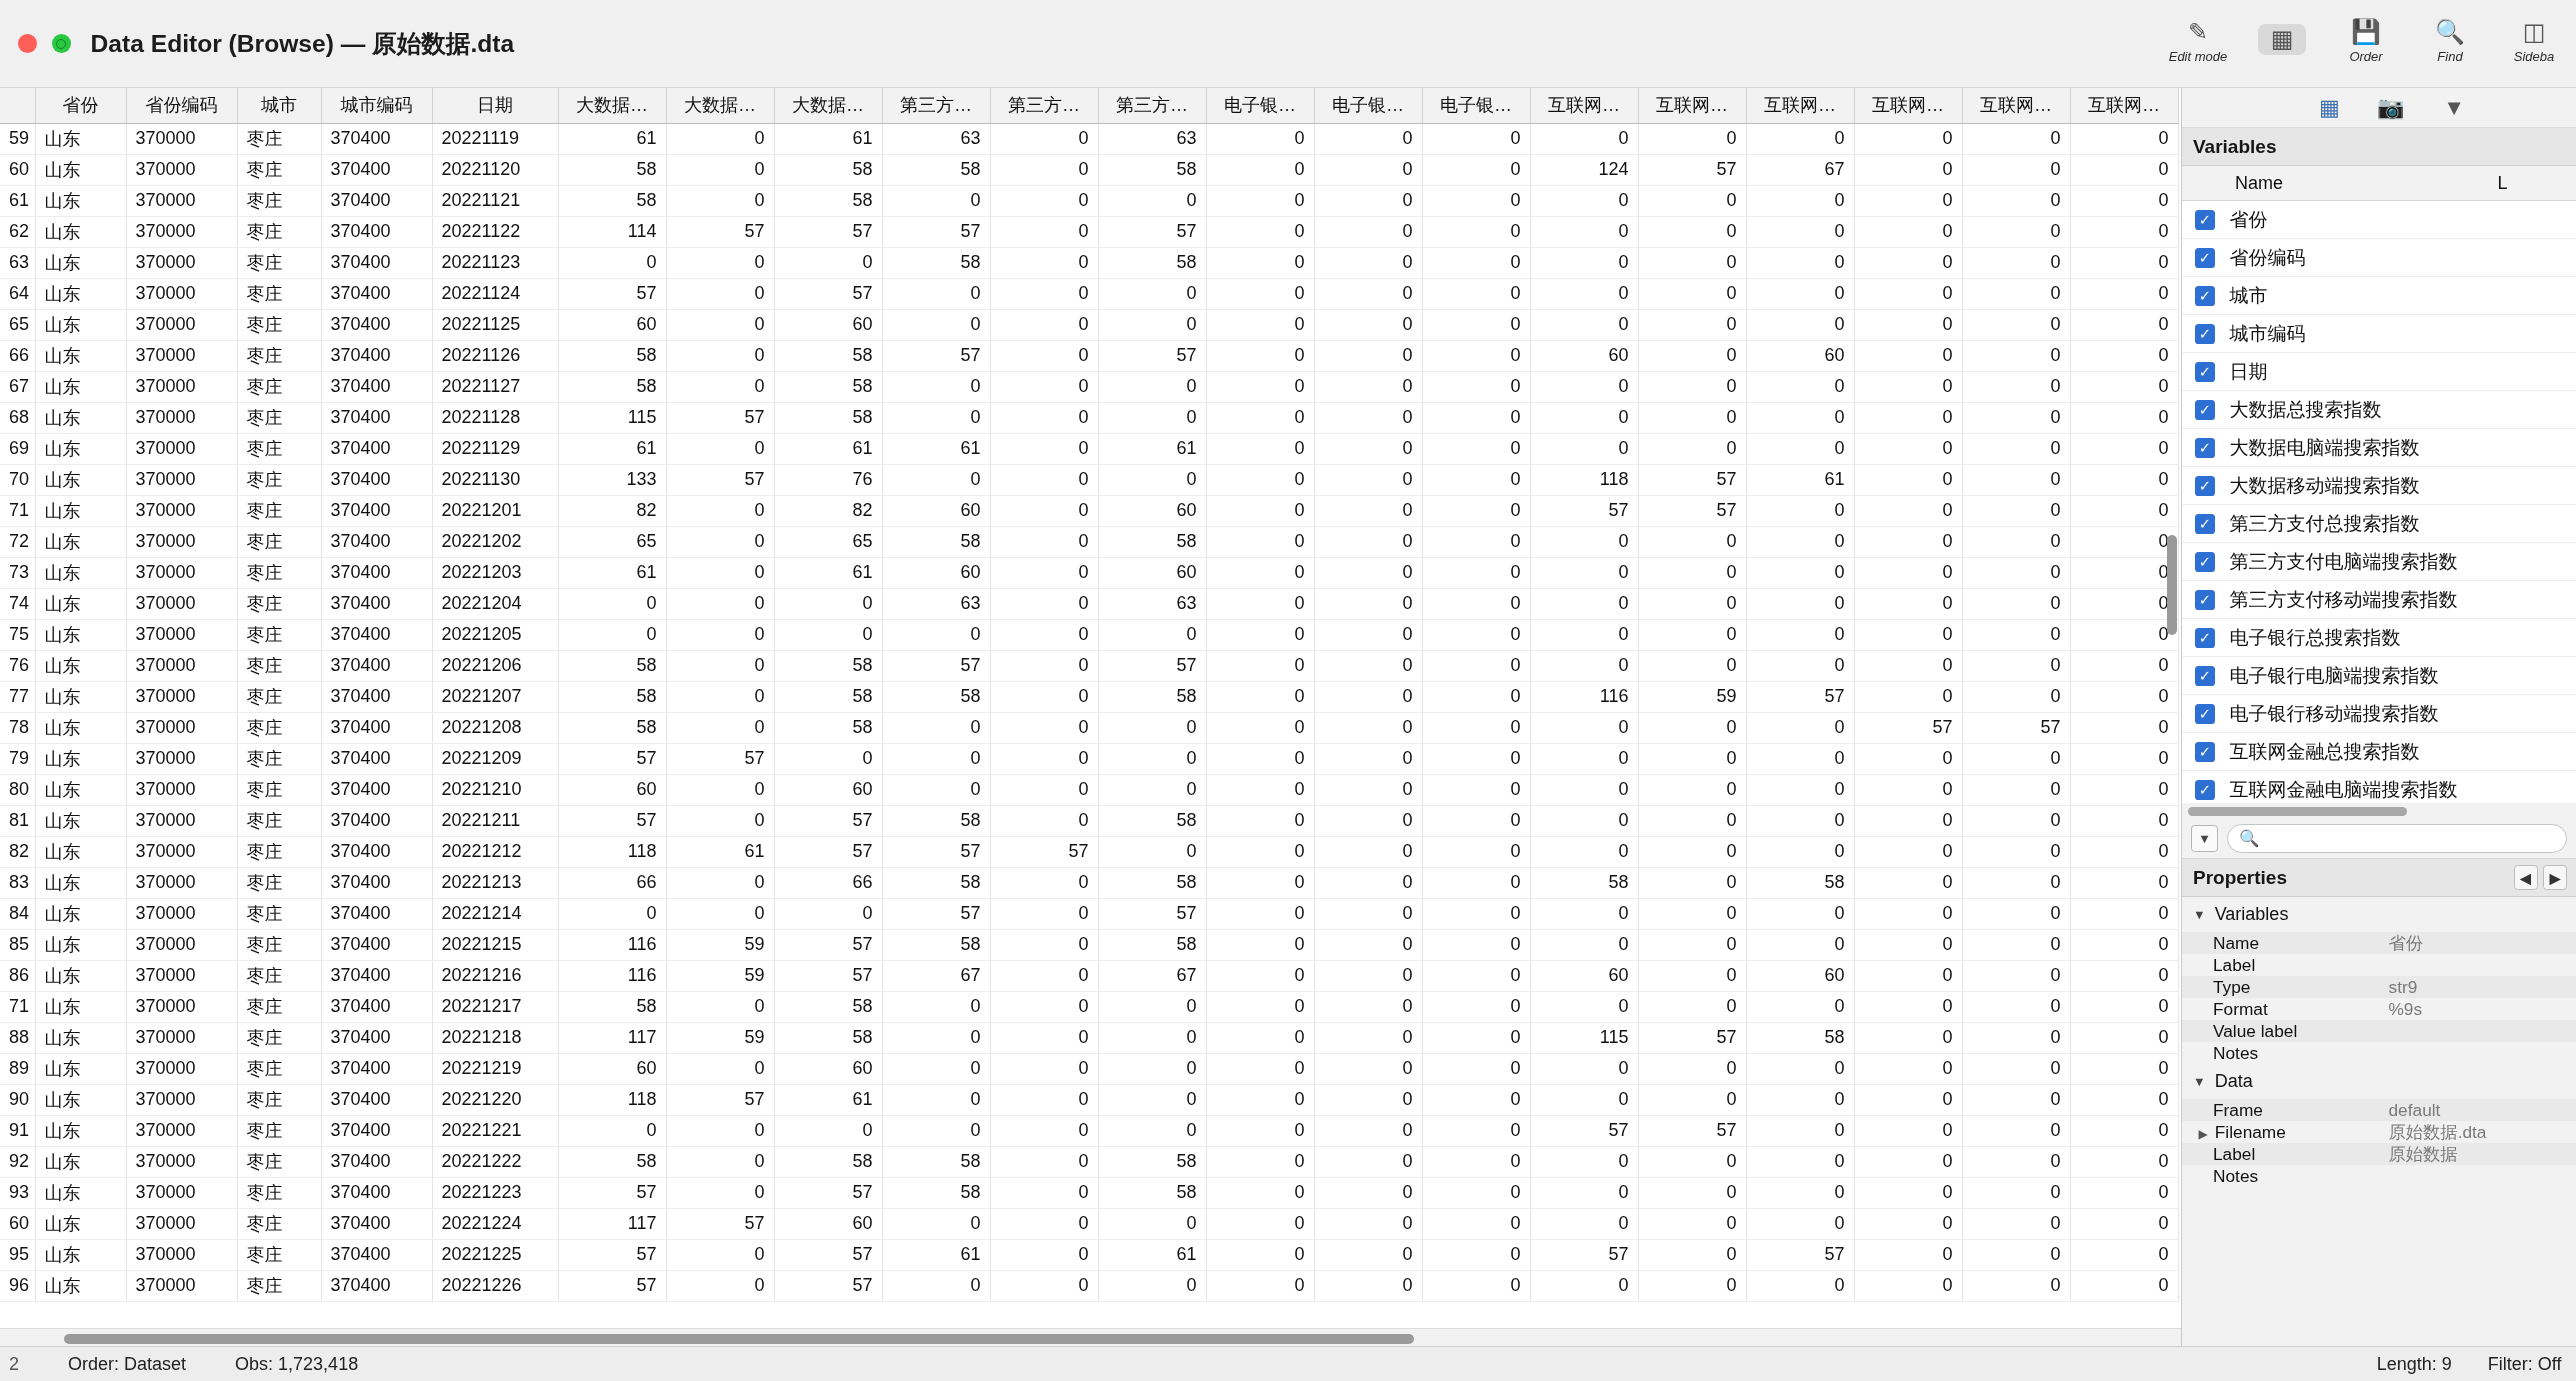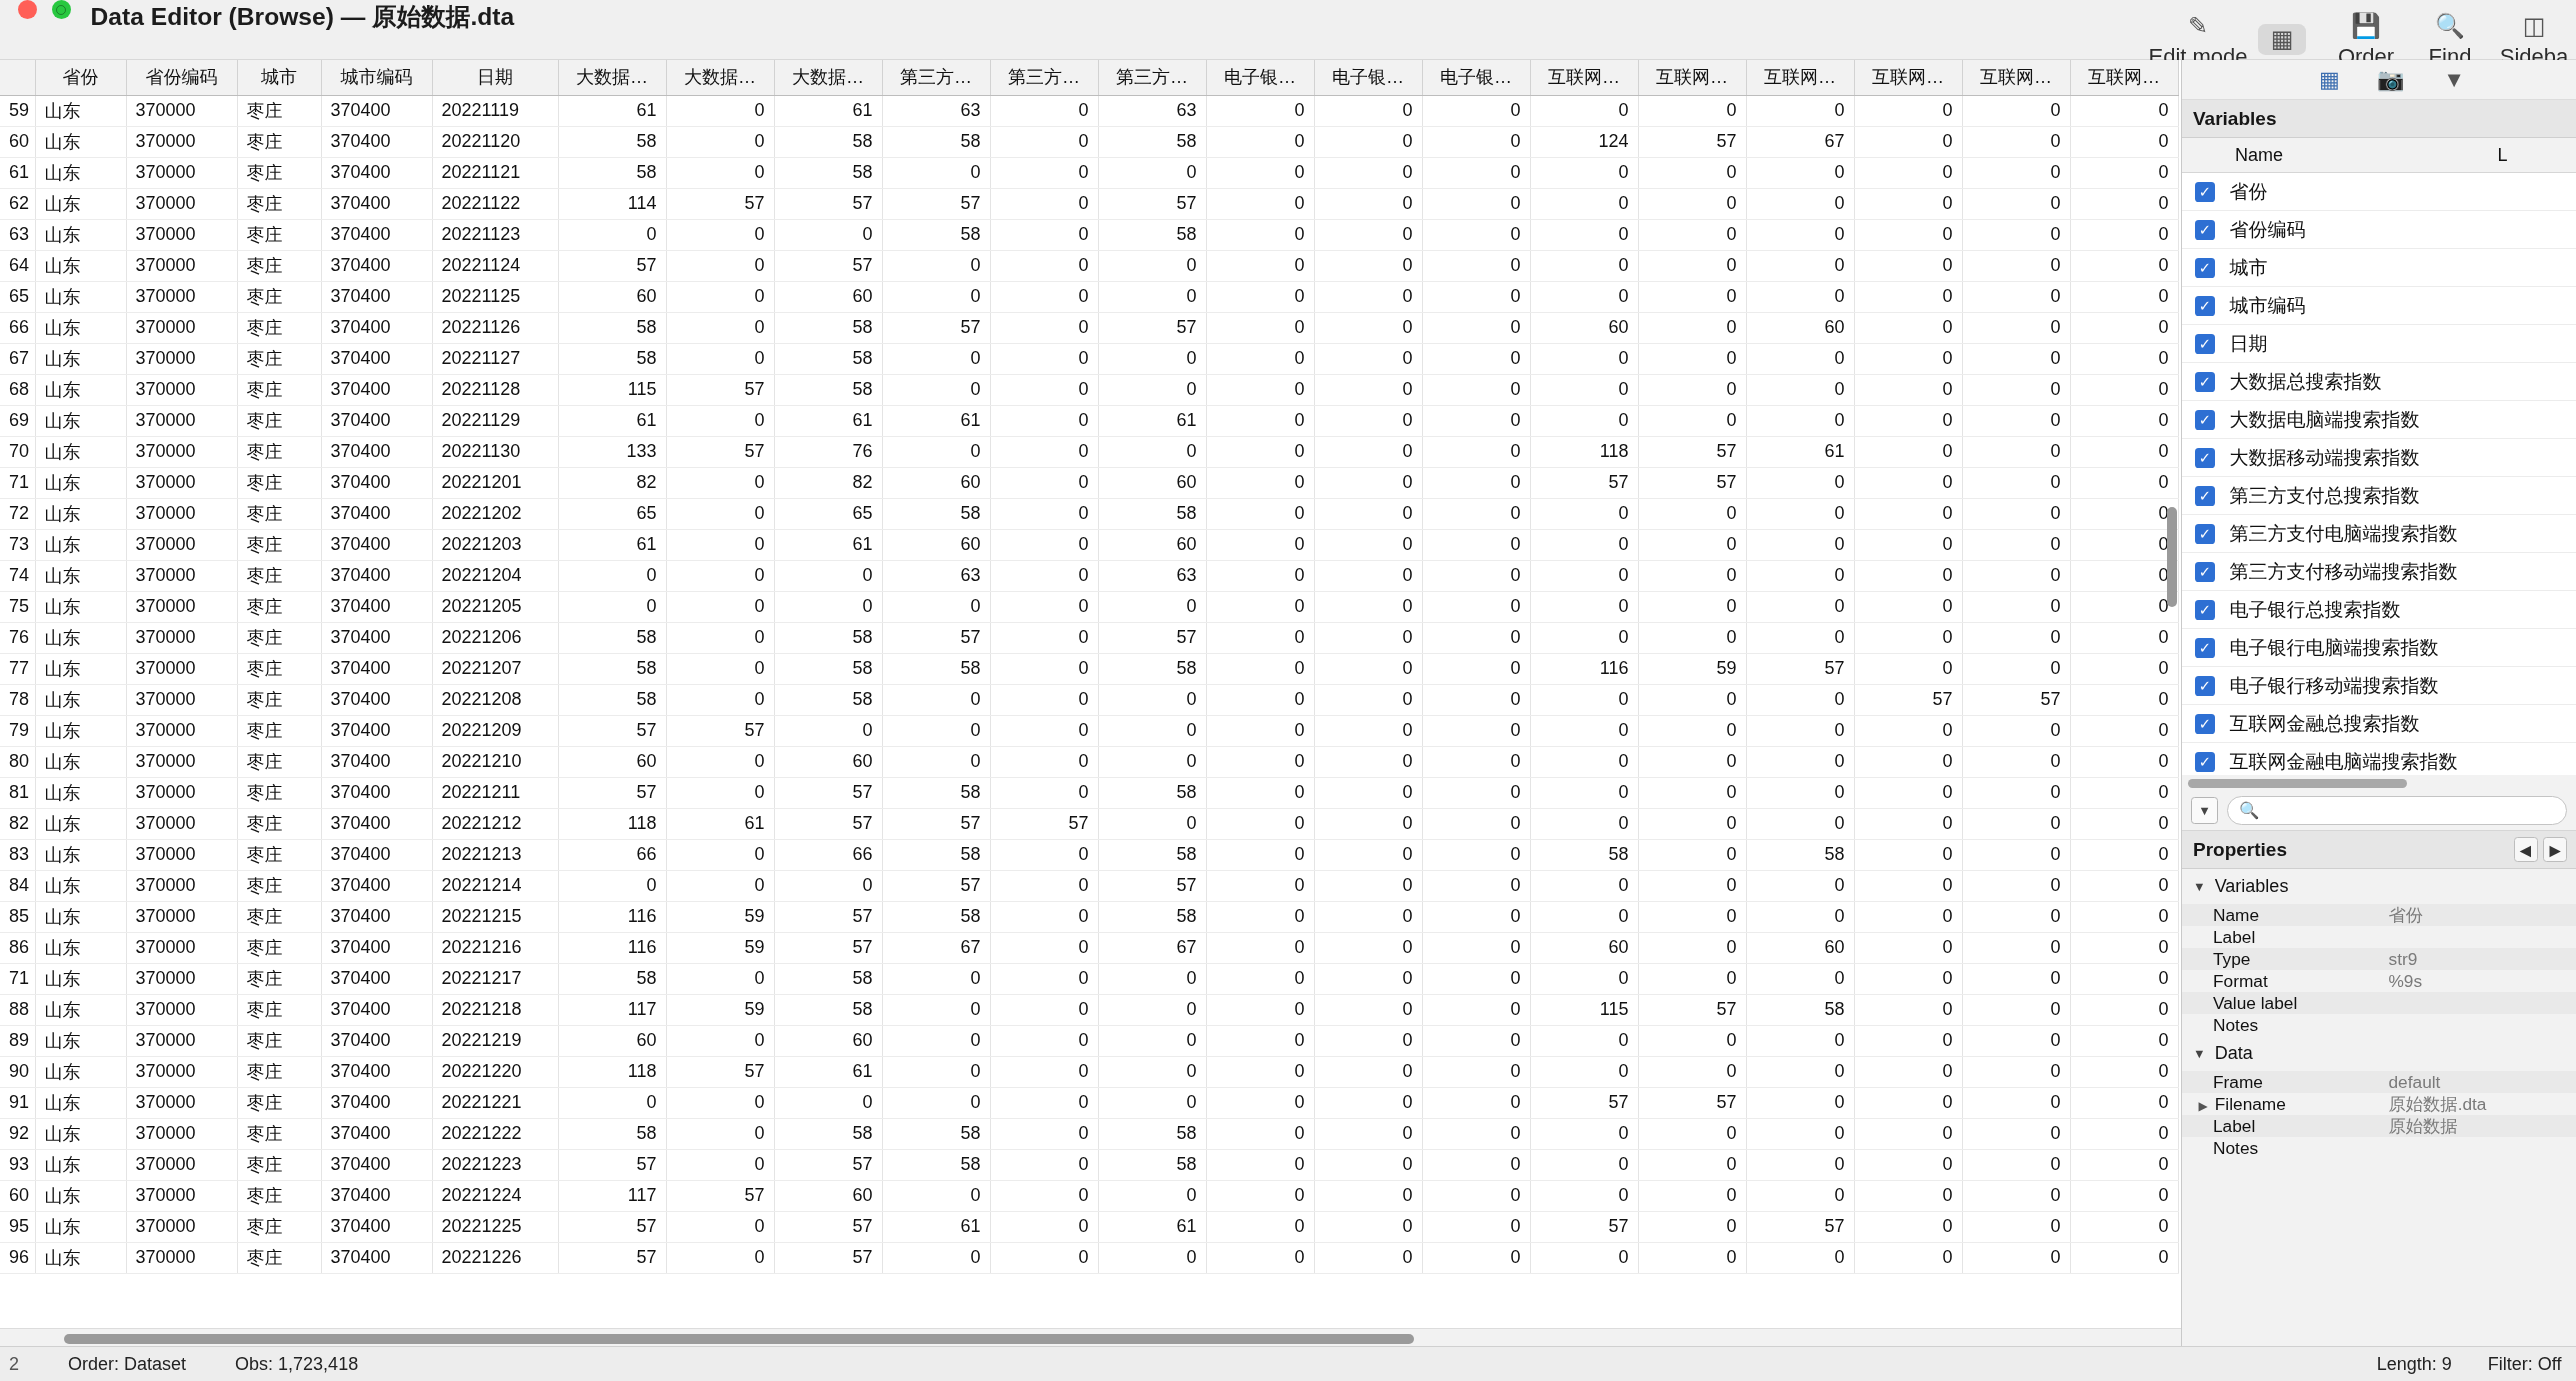"Data Editor (Browse) — 原始数据.dta" .titlebar { align-items: flex-start -> center; height: 60px -> 88px }
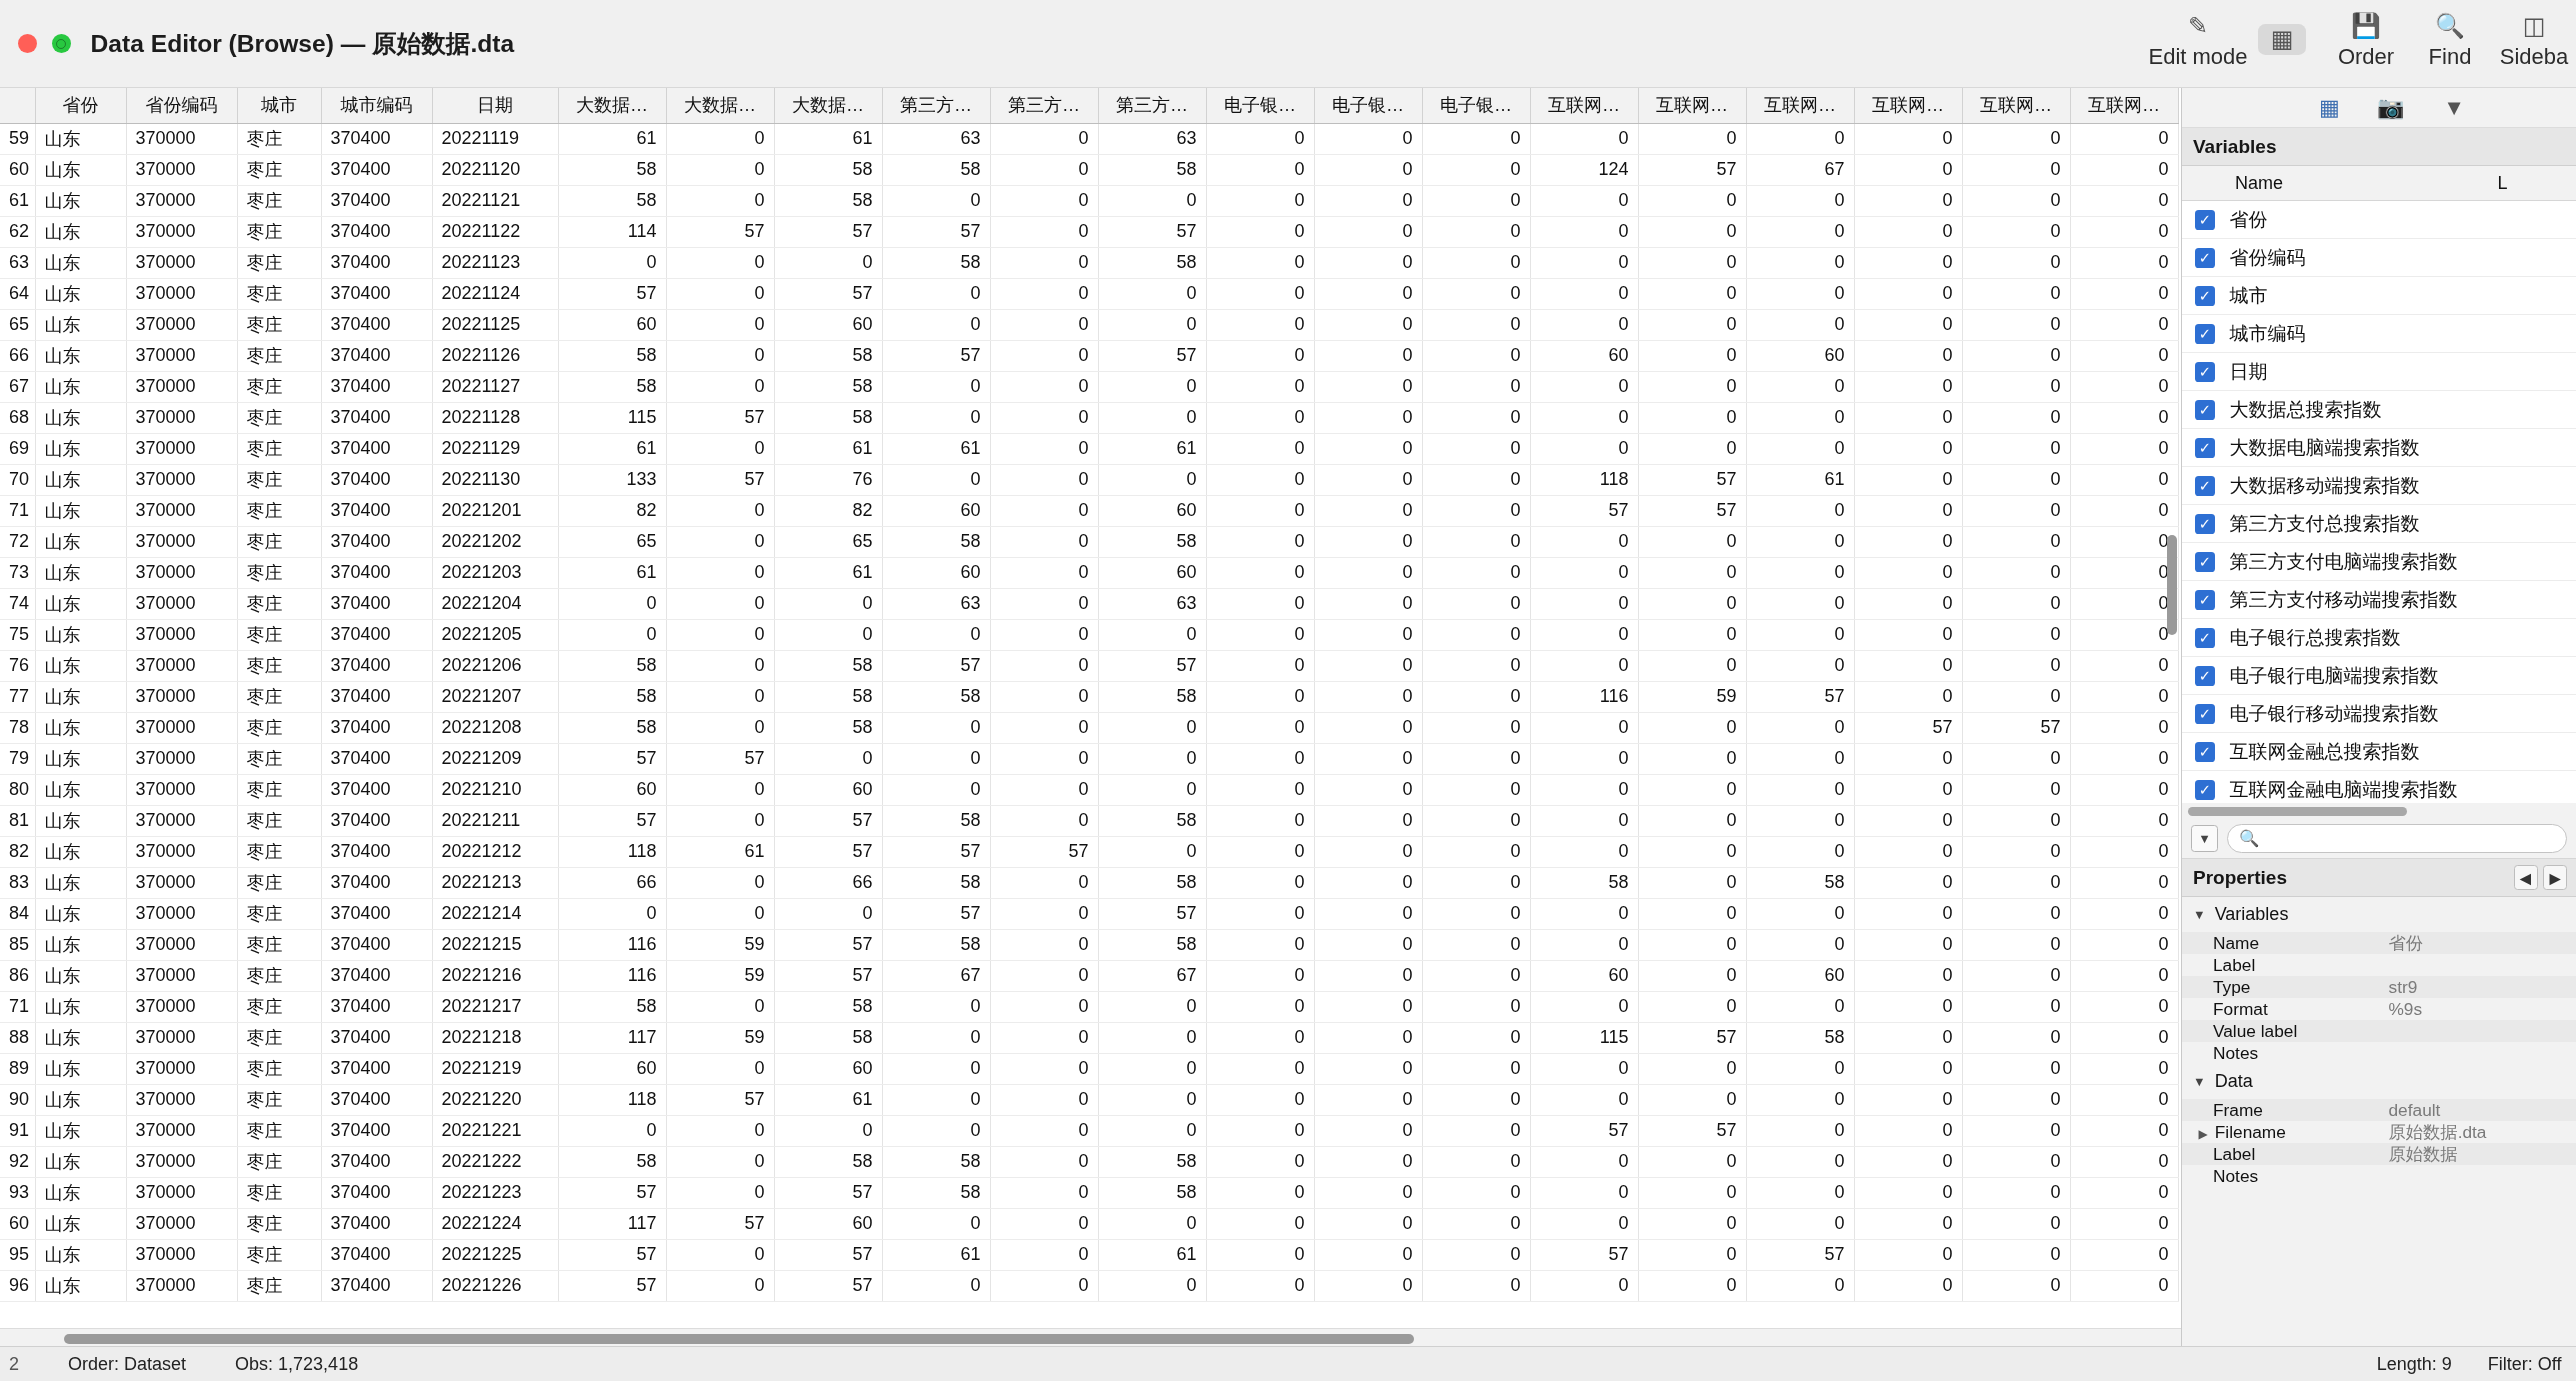"Edit mode" .tb-label { font-size: 22px -> 13px; font-style: none -> italic }
